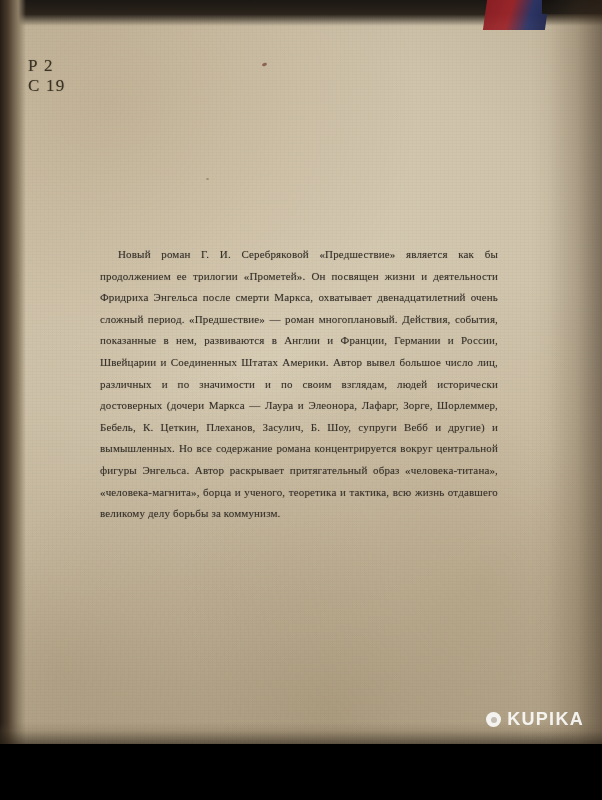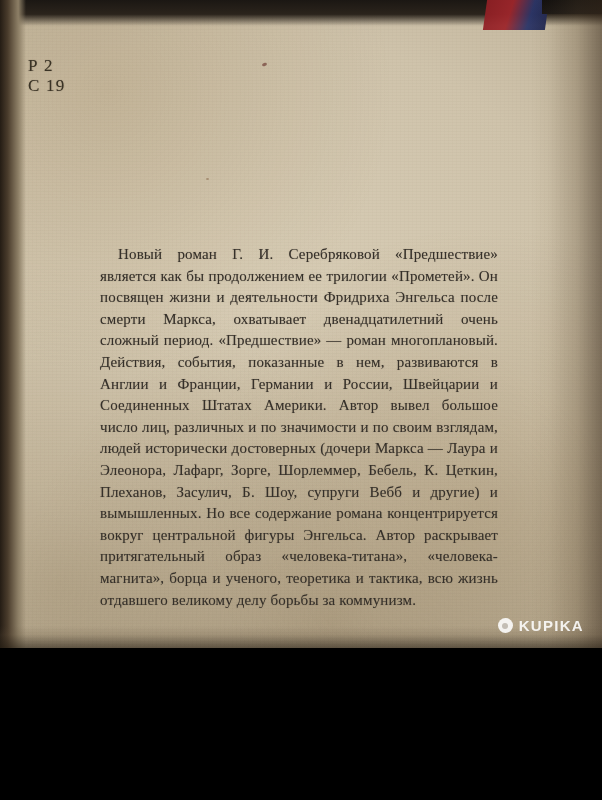"Р 2" .page { height: 648px -> 744px }
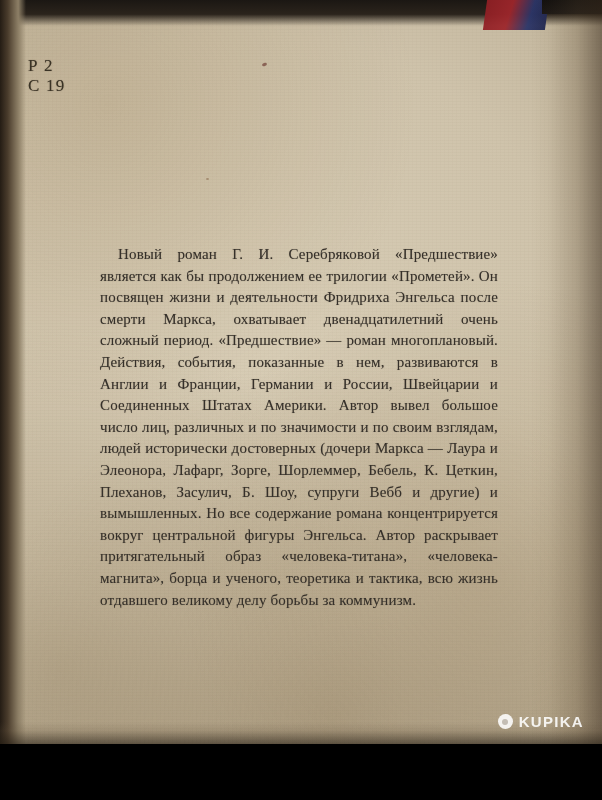"Новый роман Г. И. Серебряковой" .annotation { font-size: 15px -> 11px }
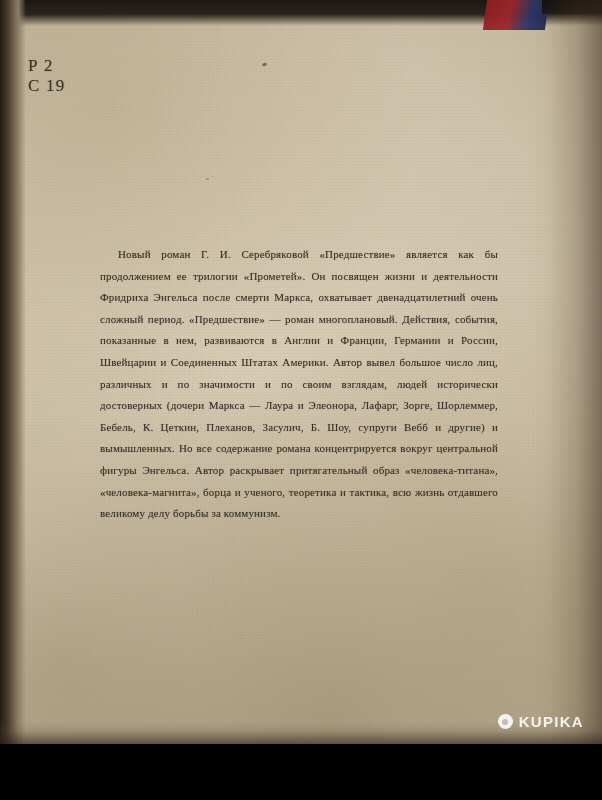"KUPIKA" .watermark .wm-text { font-size: 15px -> 18px }
